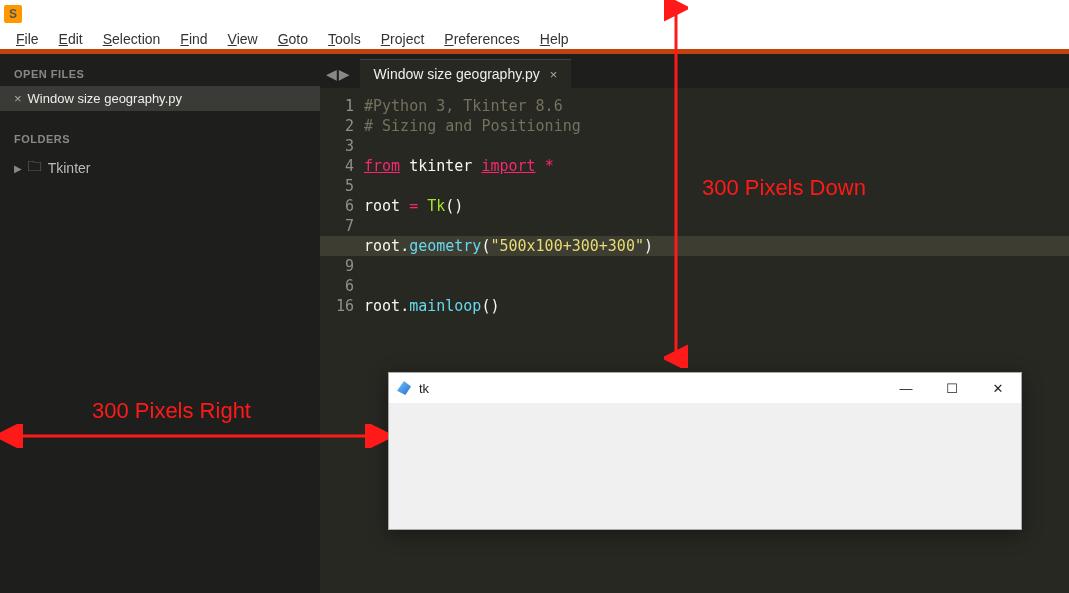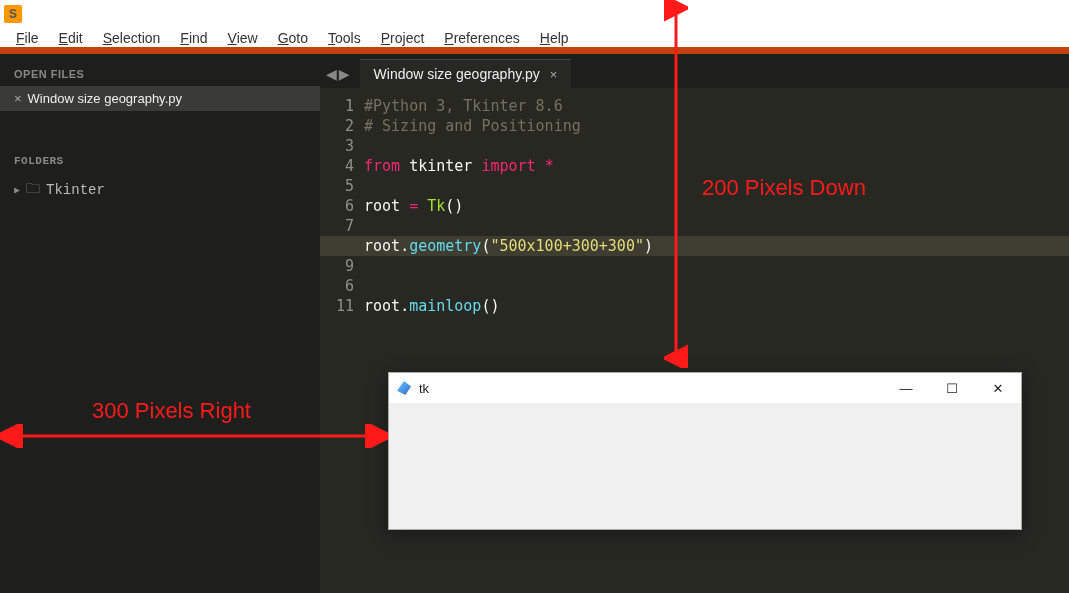"File" .menubar { border-bottom: 7px solid #c2410c -> 5px solid #c2410c }
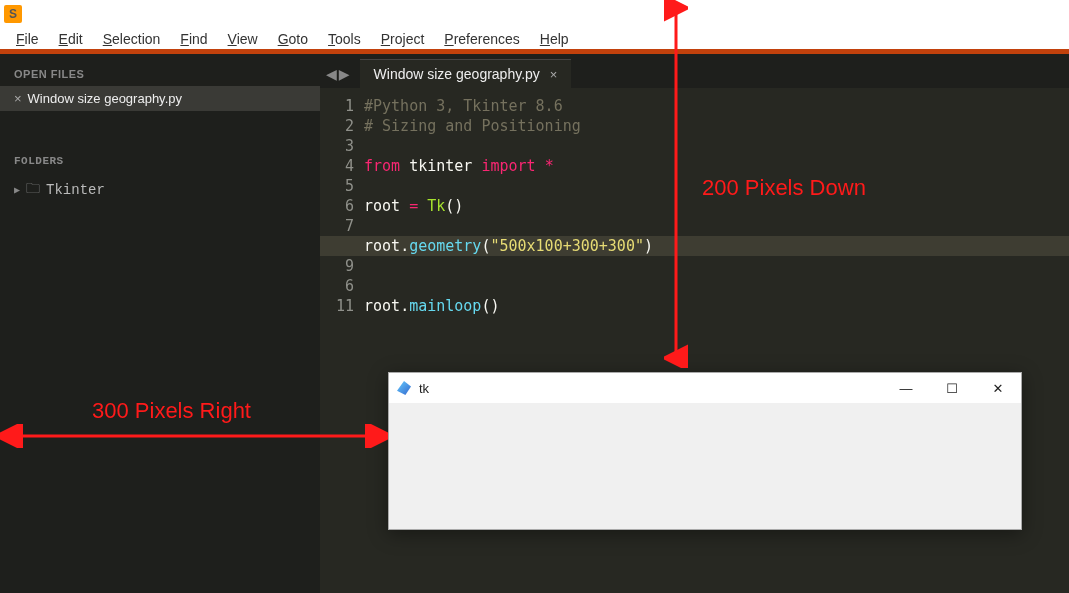"FOLDERS" .sb-folders { font-family: Liberation Mono, monospace -> none; margin-top: 38px -> 16px }
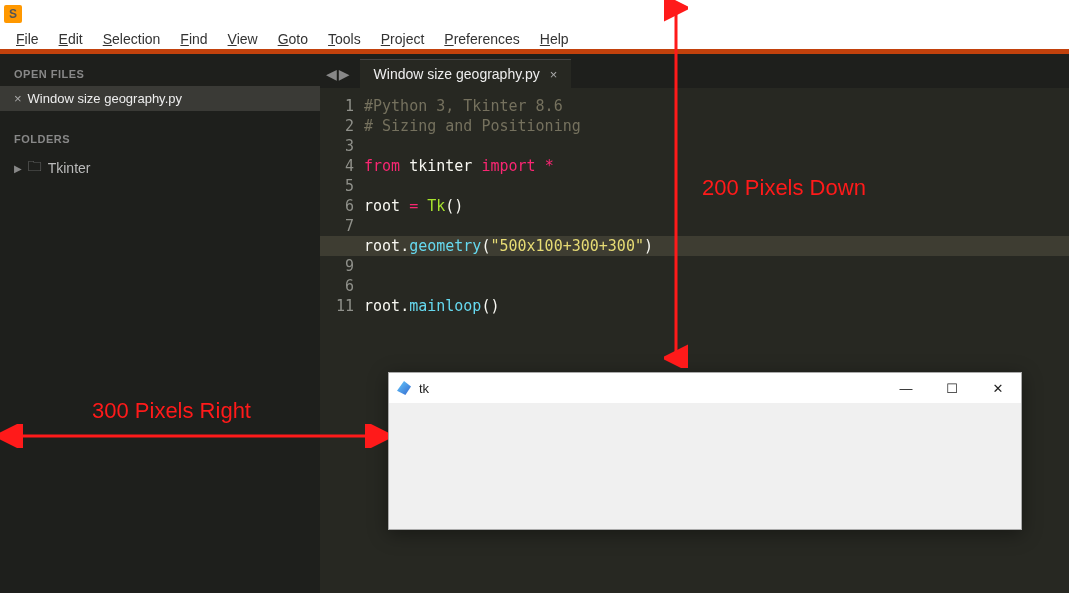"from" .c-kw { text-decoration: none -> underline }
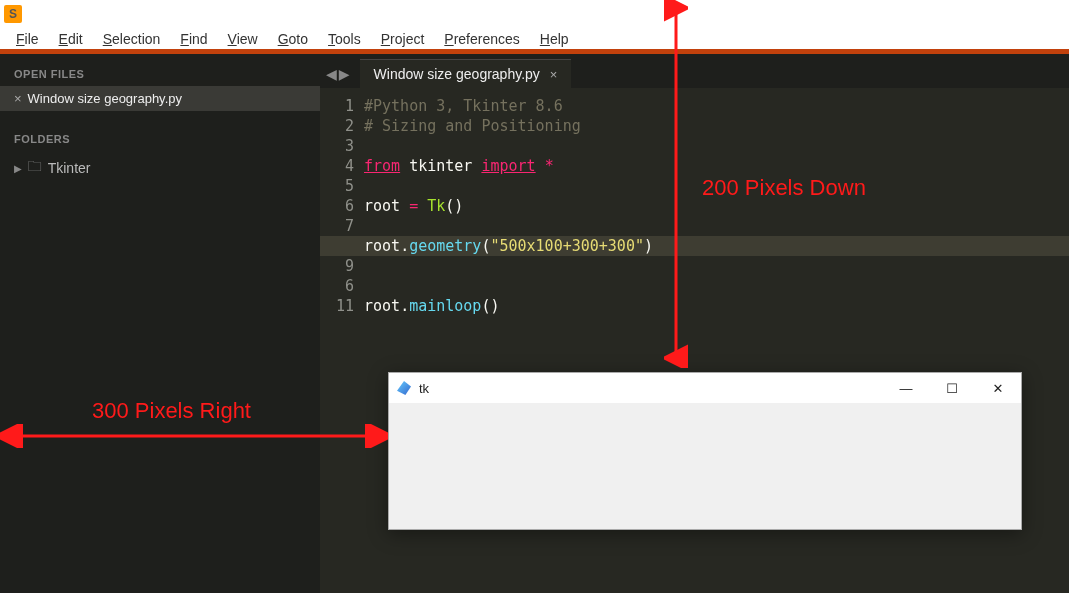"200 Pixels Down" div.anno { text: 200 -> 300 }
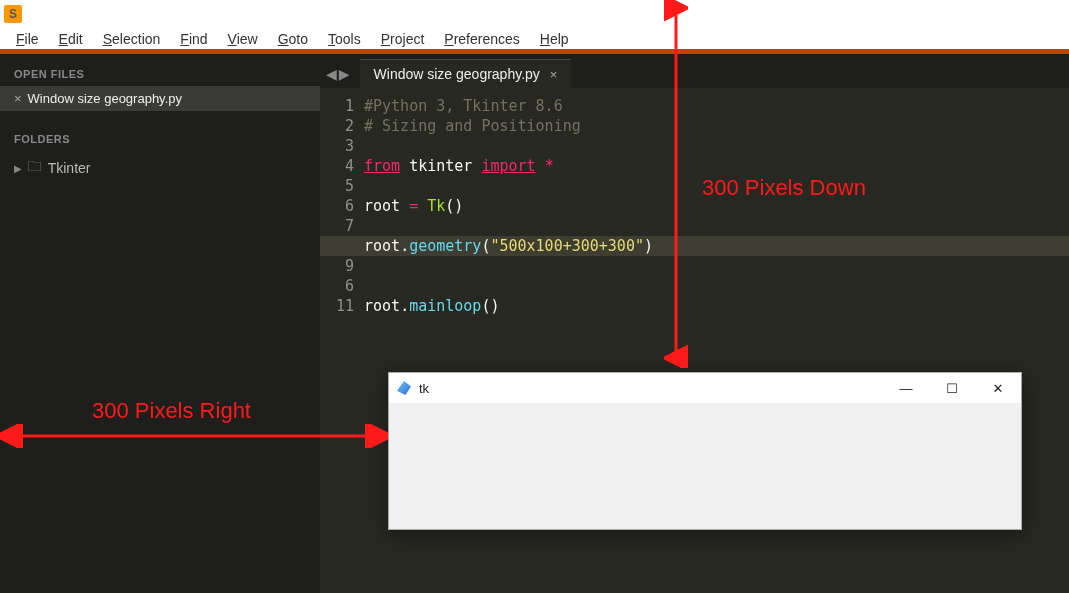"11" div { text: 11 -> 16 }
